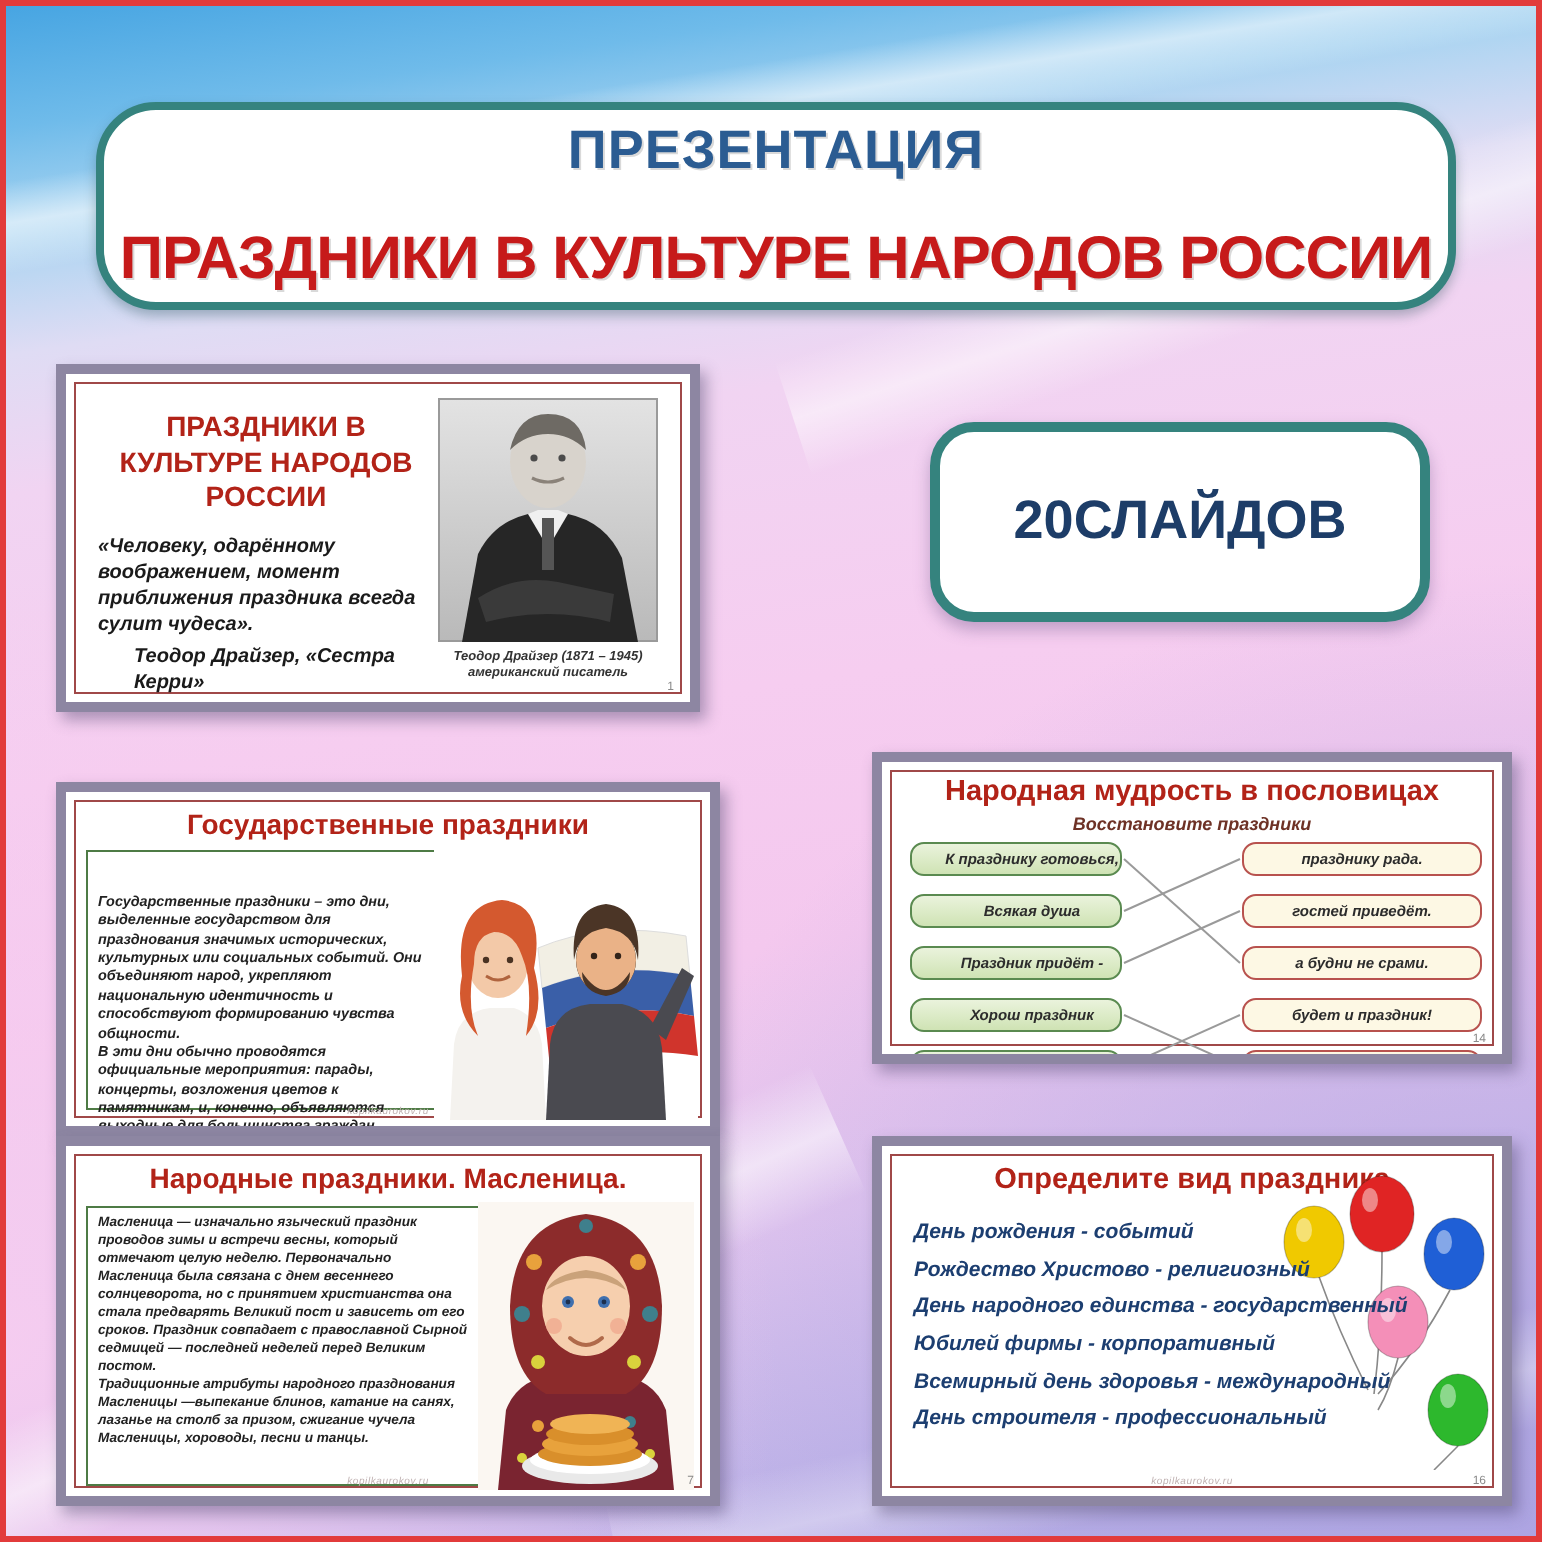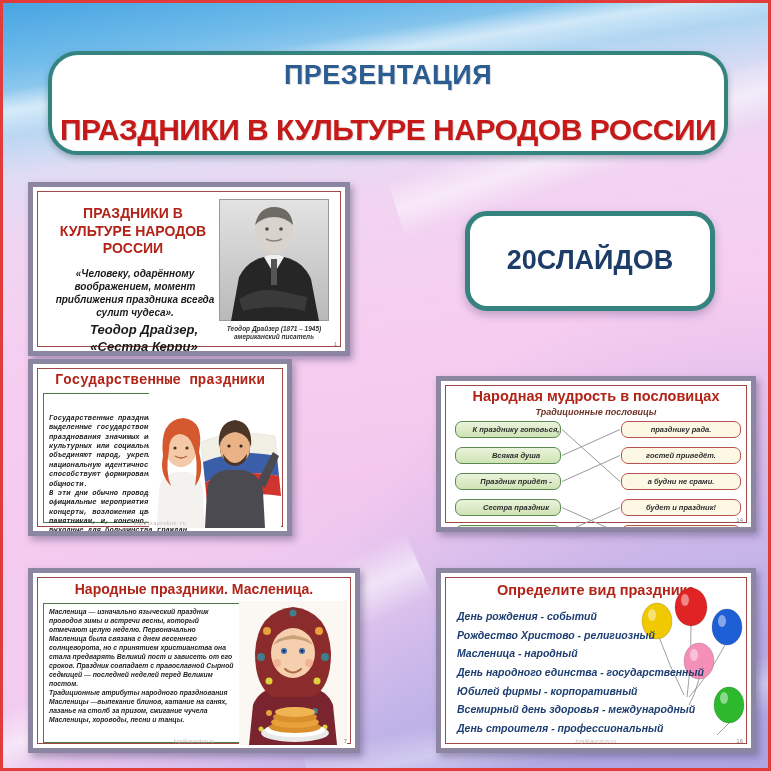"«Человеку, одарённому воображением," .s1-quote { text-align: center -> none }
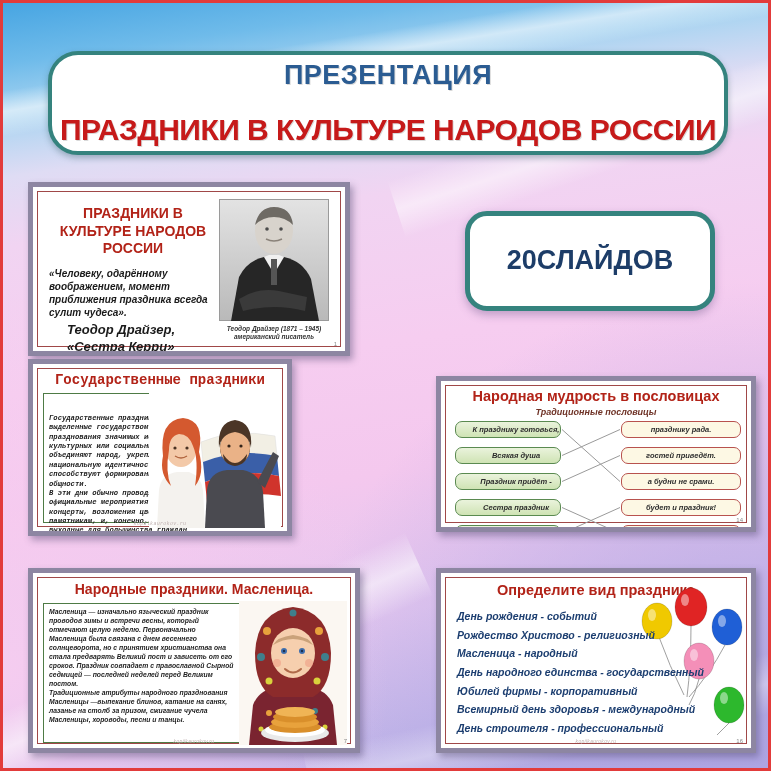"Теодор Драйзер, «Сестра Керри»" .s1-attr { font-size: 13px -> 10px }
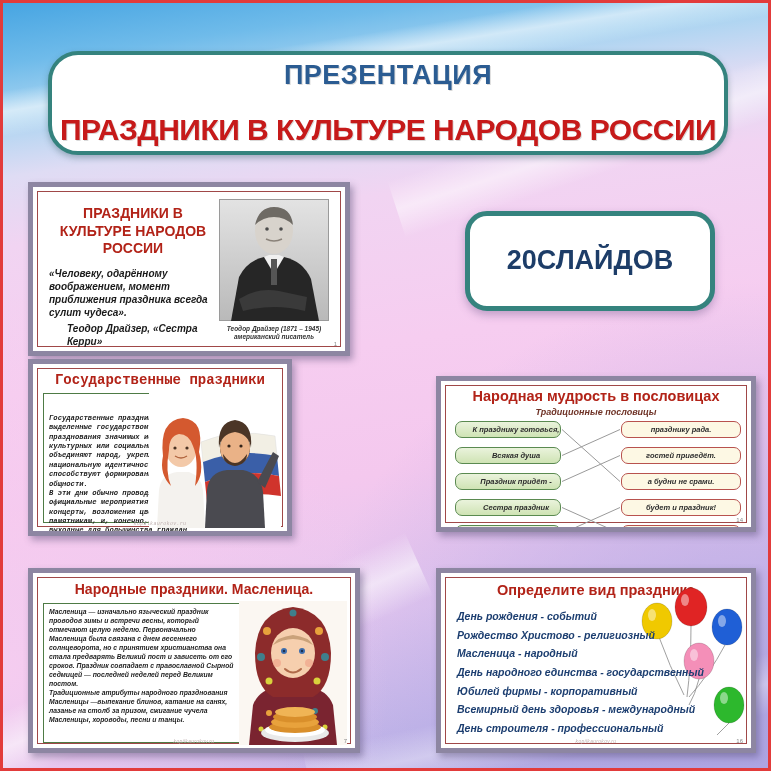"Государственные праздники" #slide2 { font-family: Liberation Mono, monospace -> none; top: 356px -> 388px; width: 264px -> 332px }
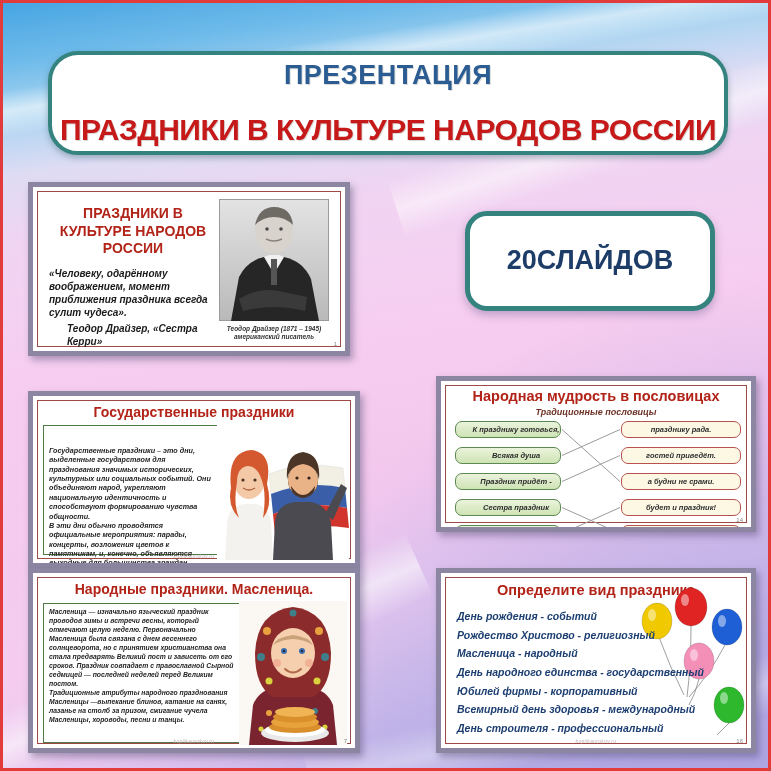"Традиционные пословицы" div.s3-sub { text: Традиционные пословицы -> Восстановите праздники }
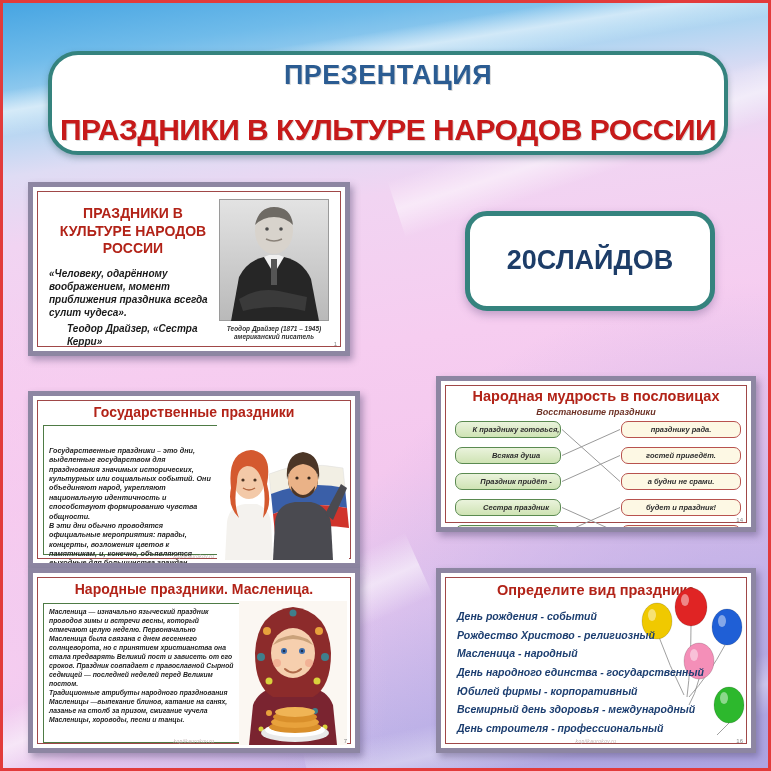"Сестра праздник" div.pv { text: Сестра -> Хорош }
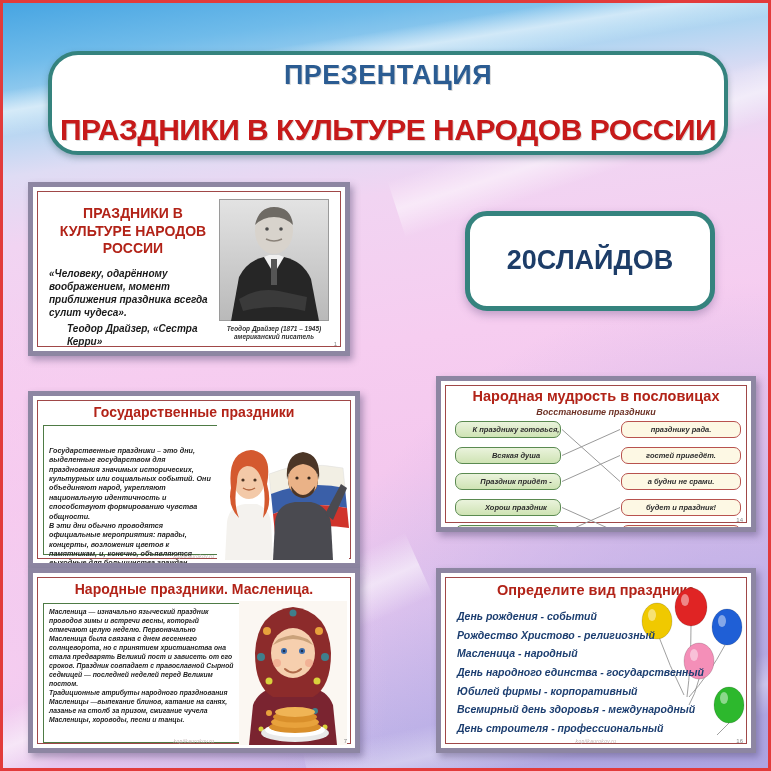"Масленица - народный" div { html: <div>Масленица - народный</div> -> none }
